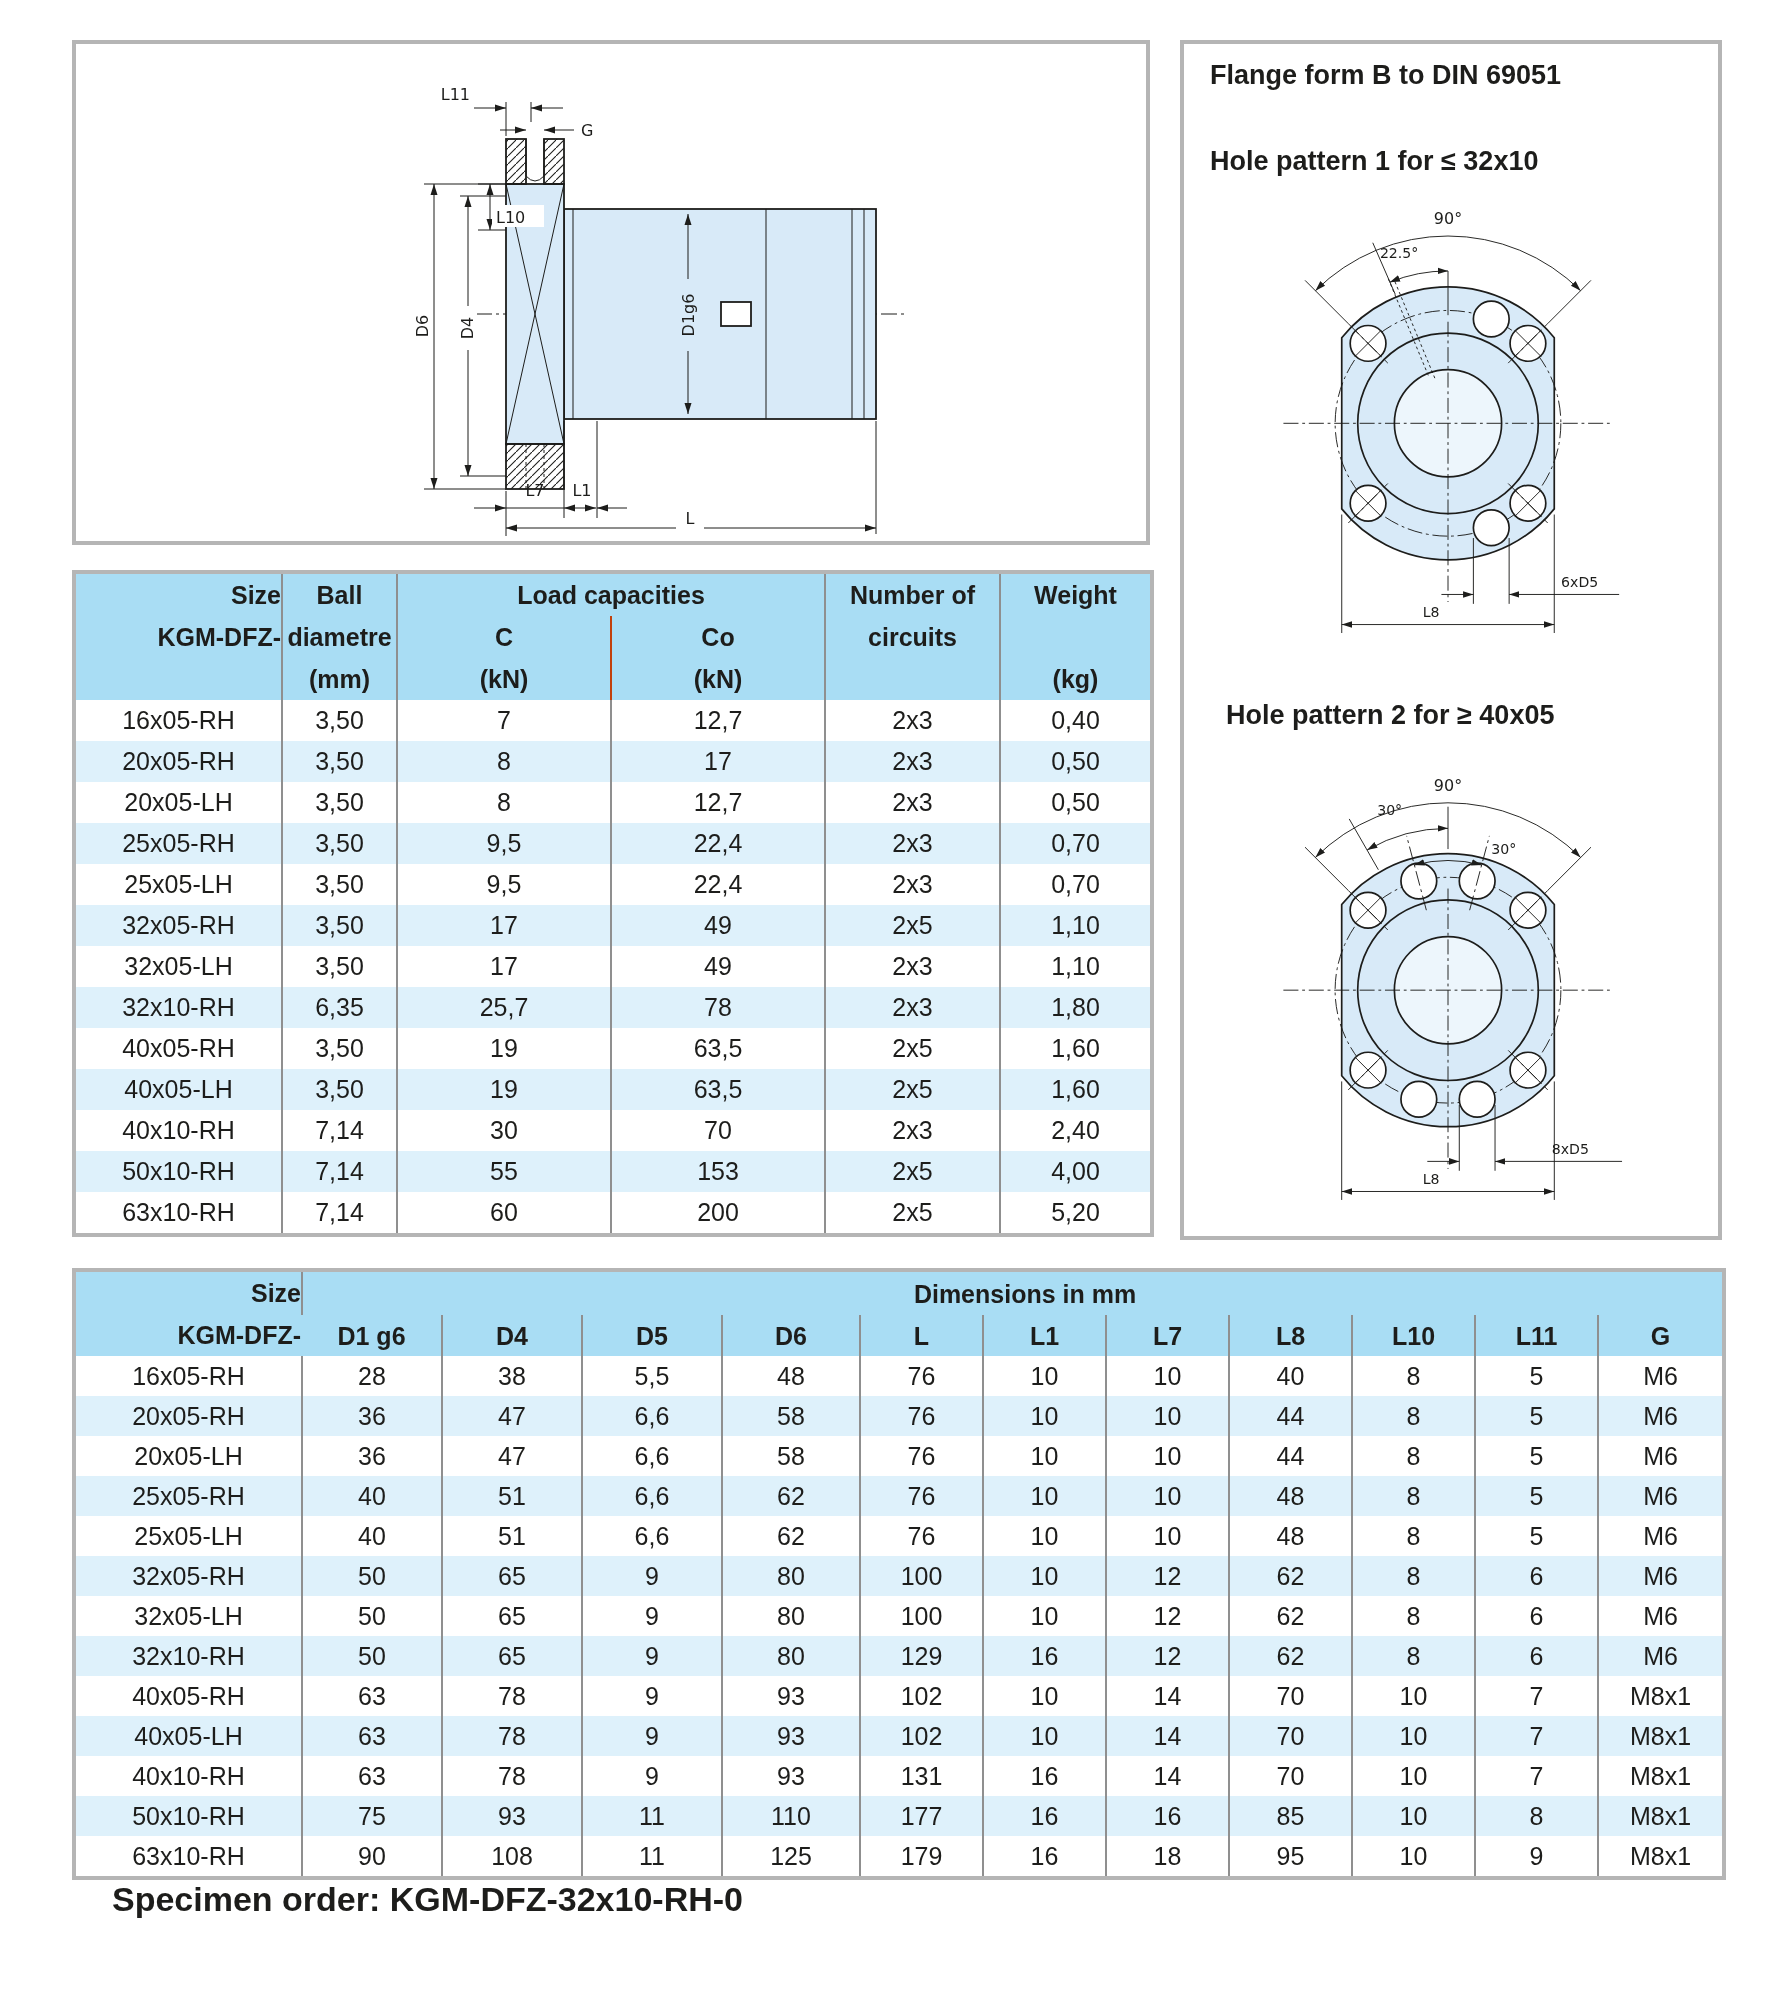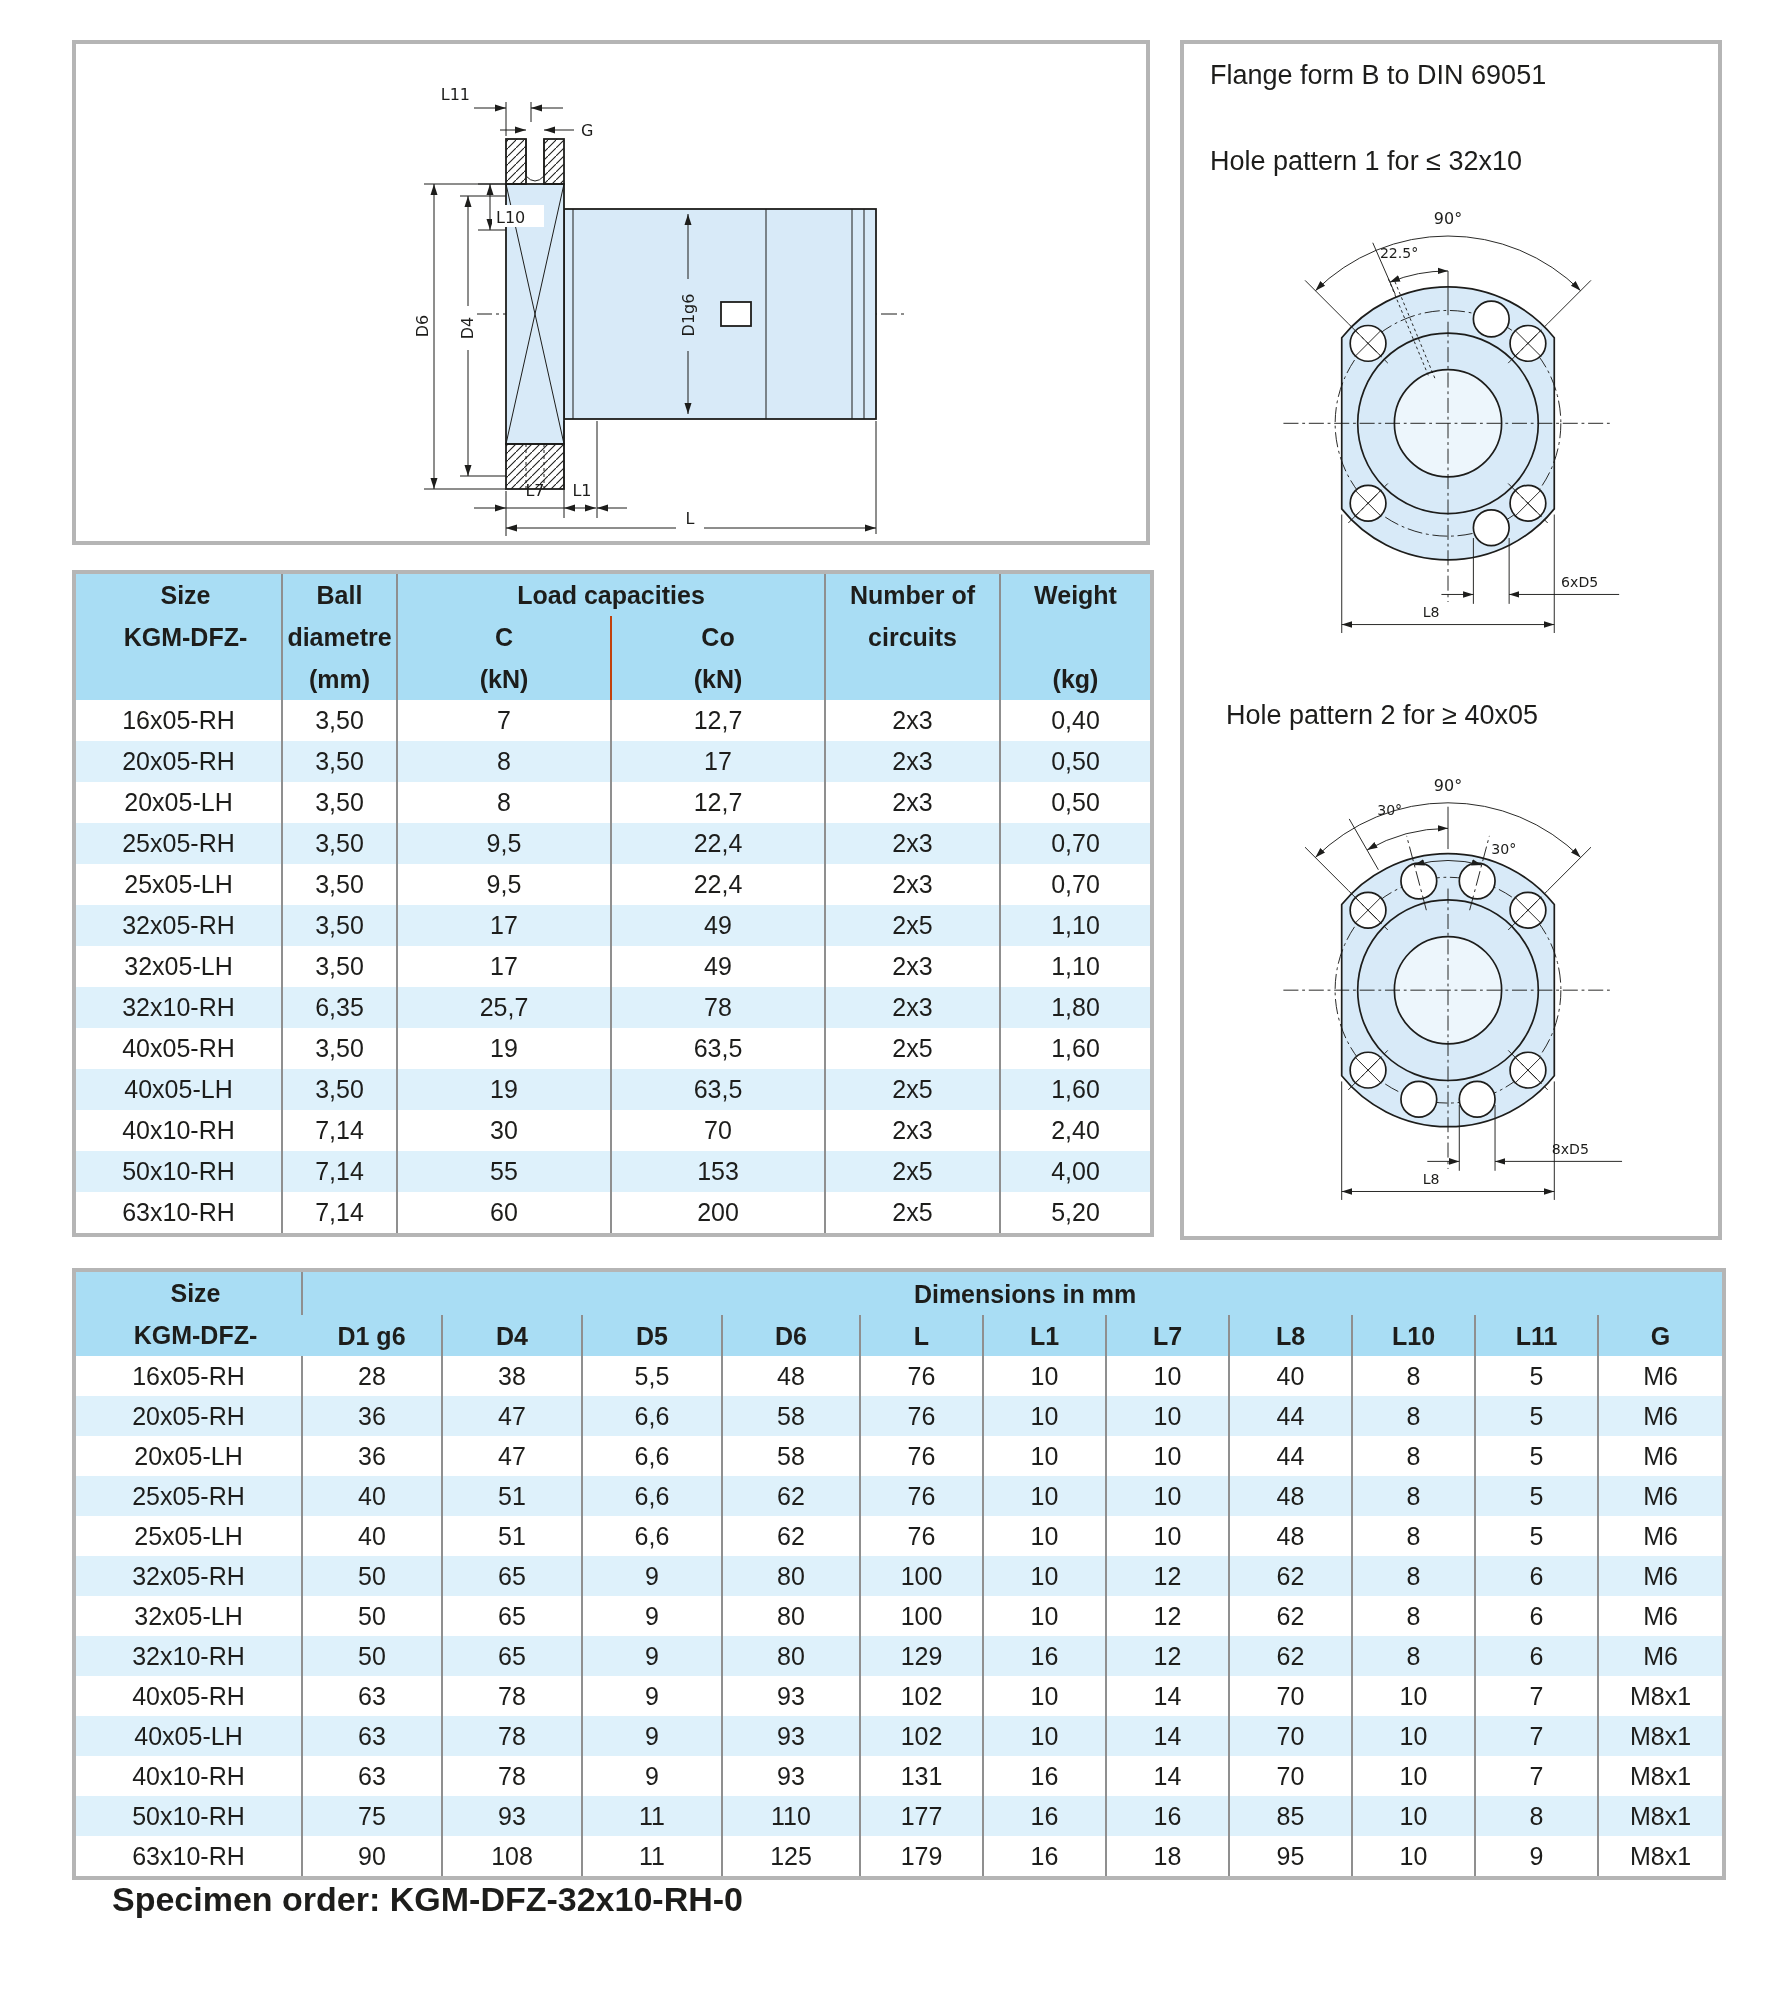"Flange form B to DIN" .flange-text { font-weight: none -> bold }
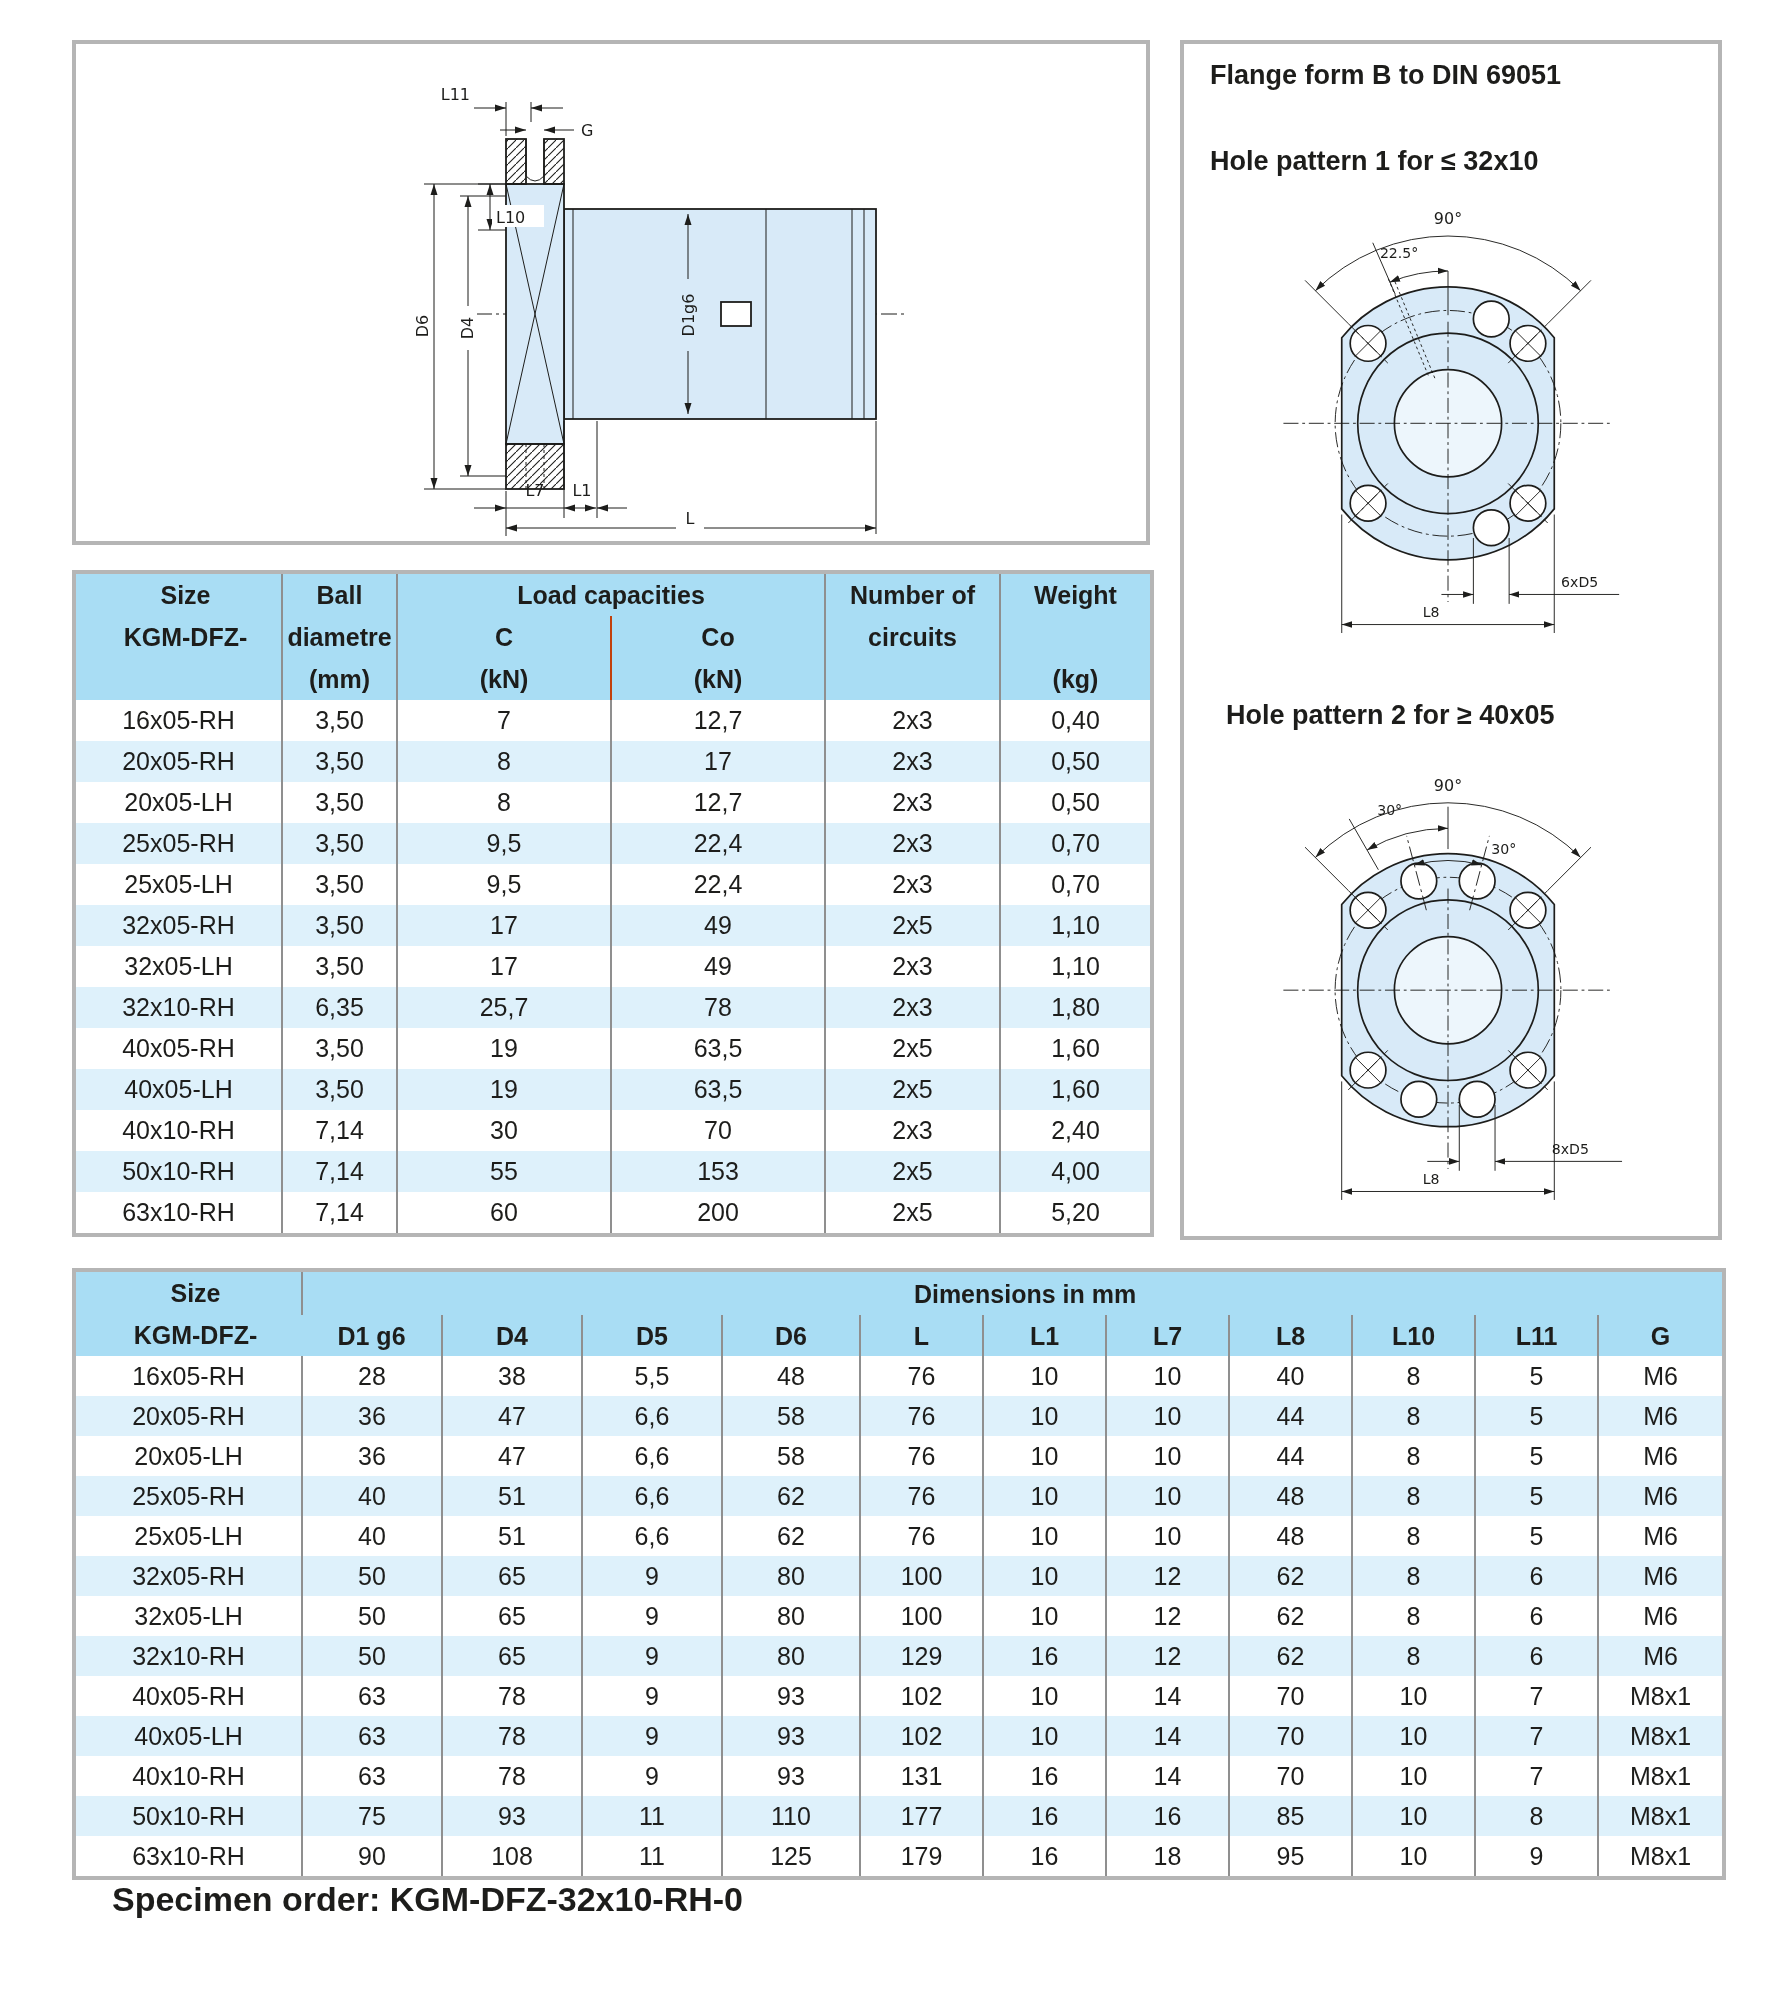"Size" .hleft { text-align: center -> right }
